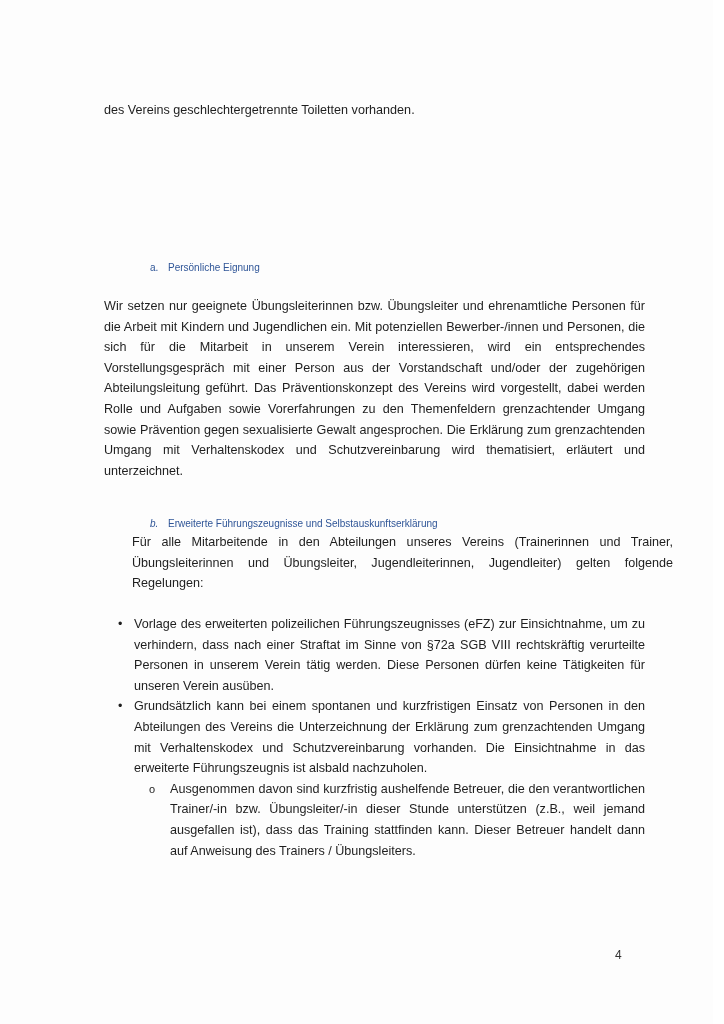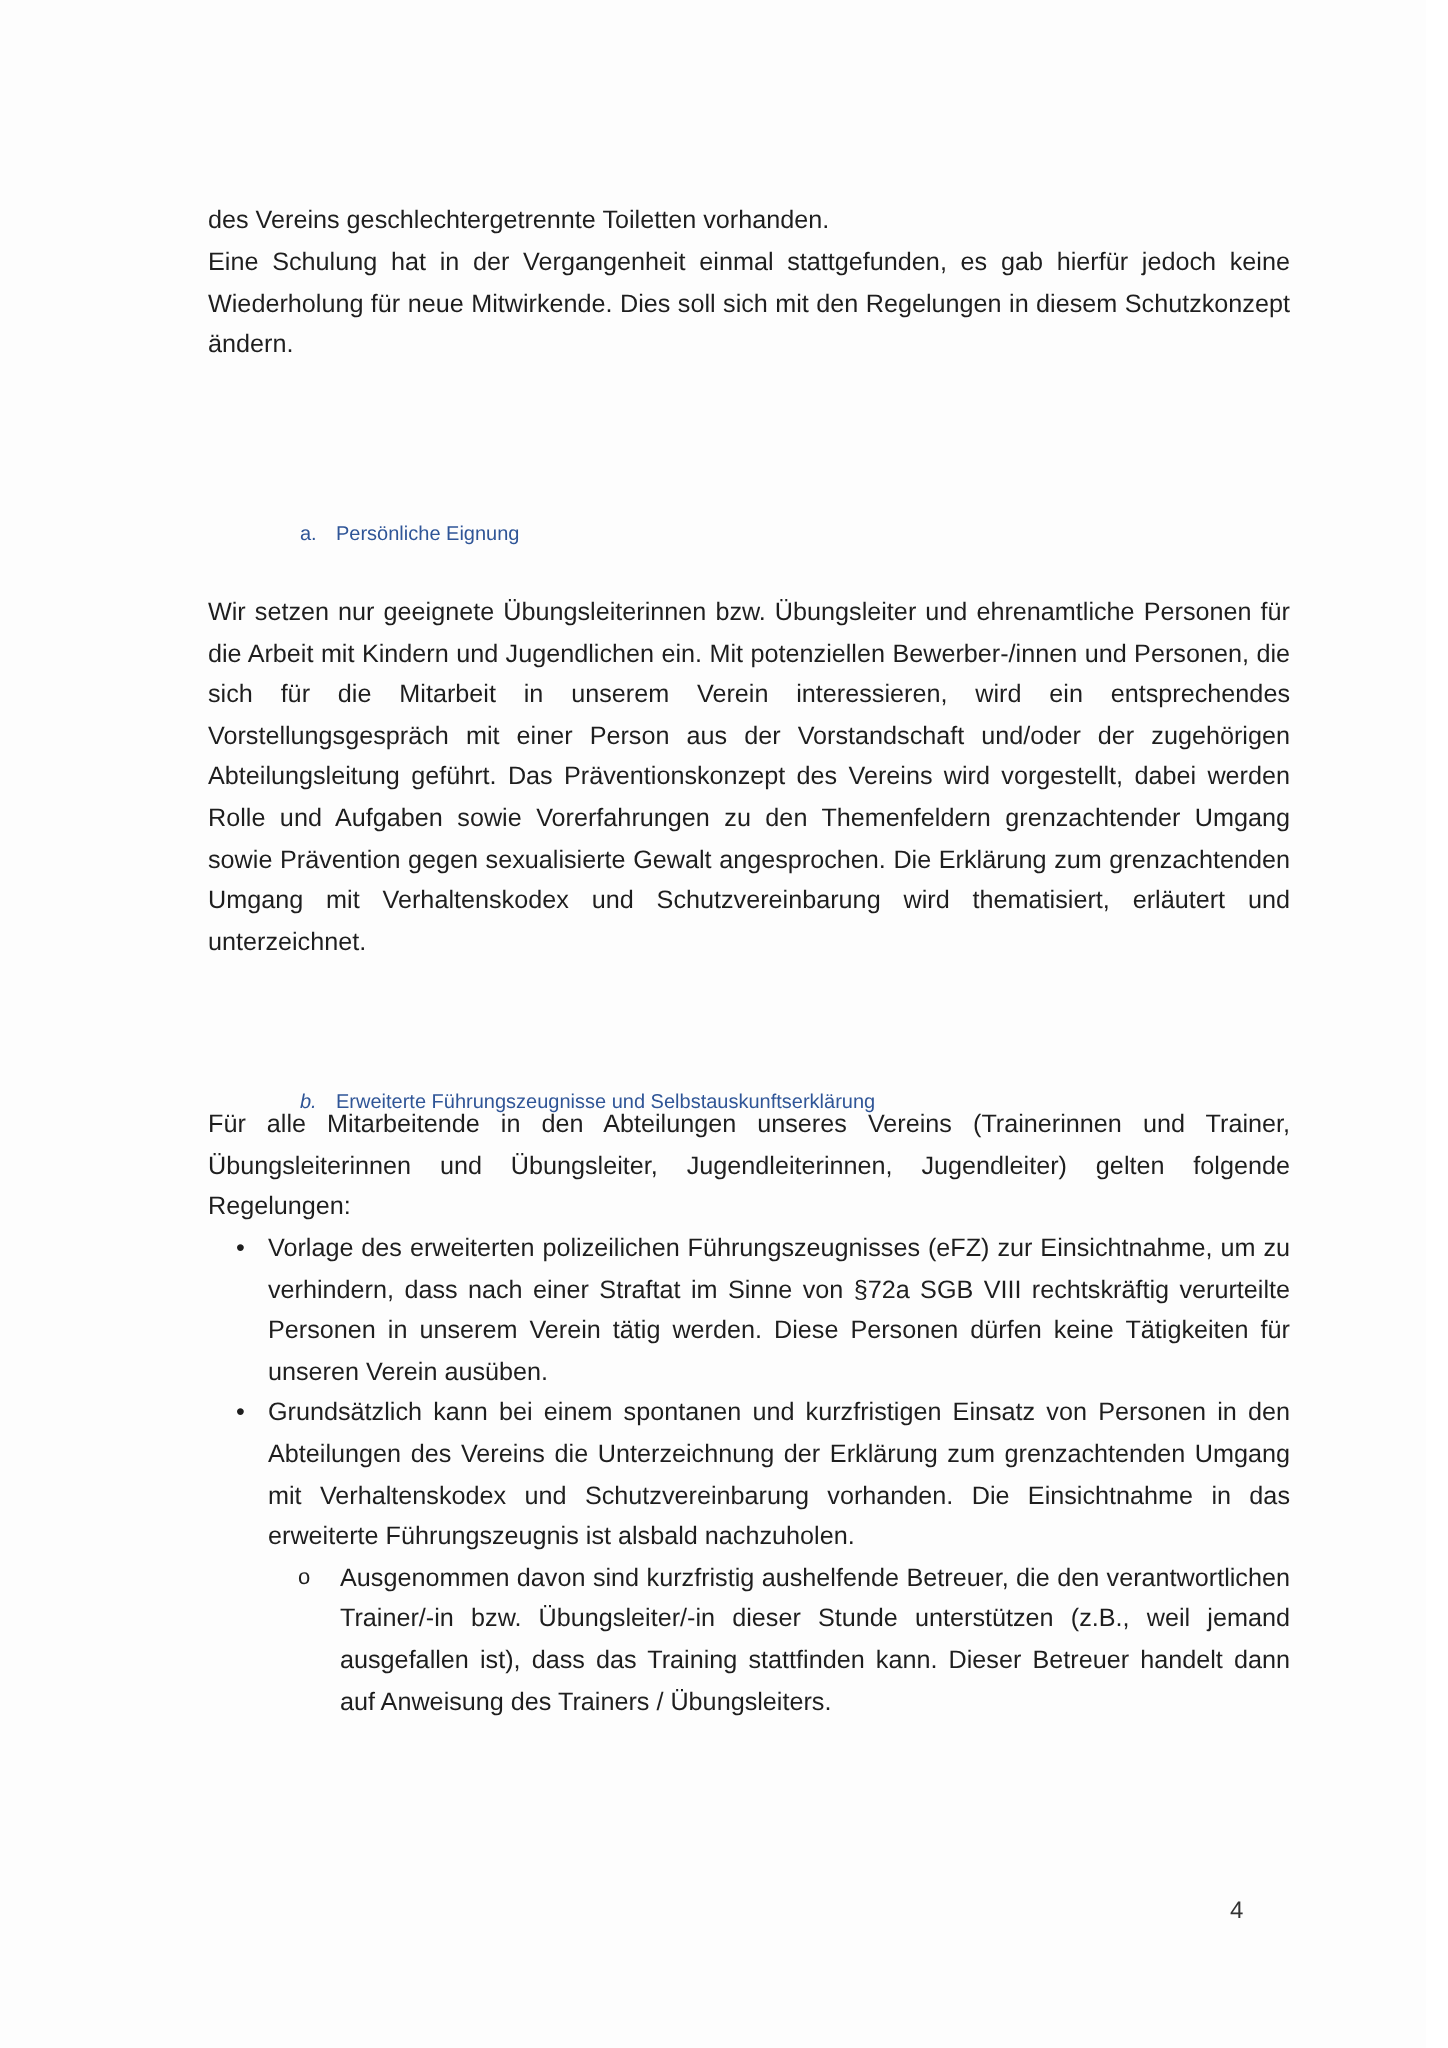"Eine Schulung hat in der" p.p { html: <p>Eine Schulung hat in der Vergangenheit einmal stattgefunden, es gab hierfür jedoch keine Wiederholung für neue Mitwirkende. Dies soll sich mit den Regelungen in diesem Schutzkonzept ändern.</p> -> none }
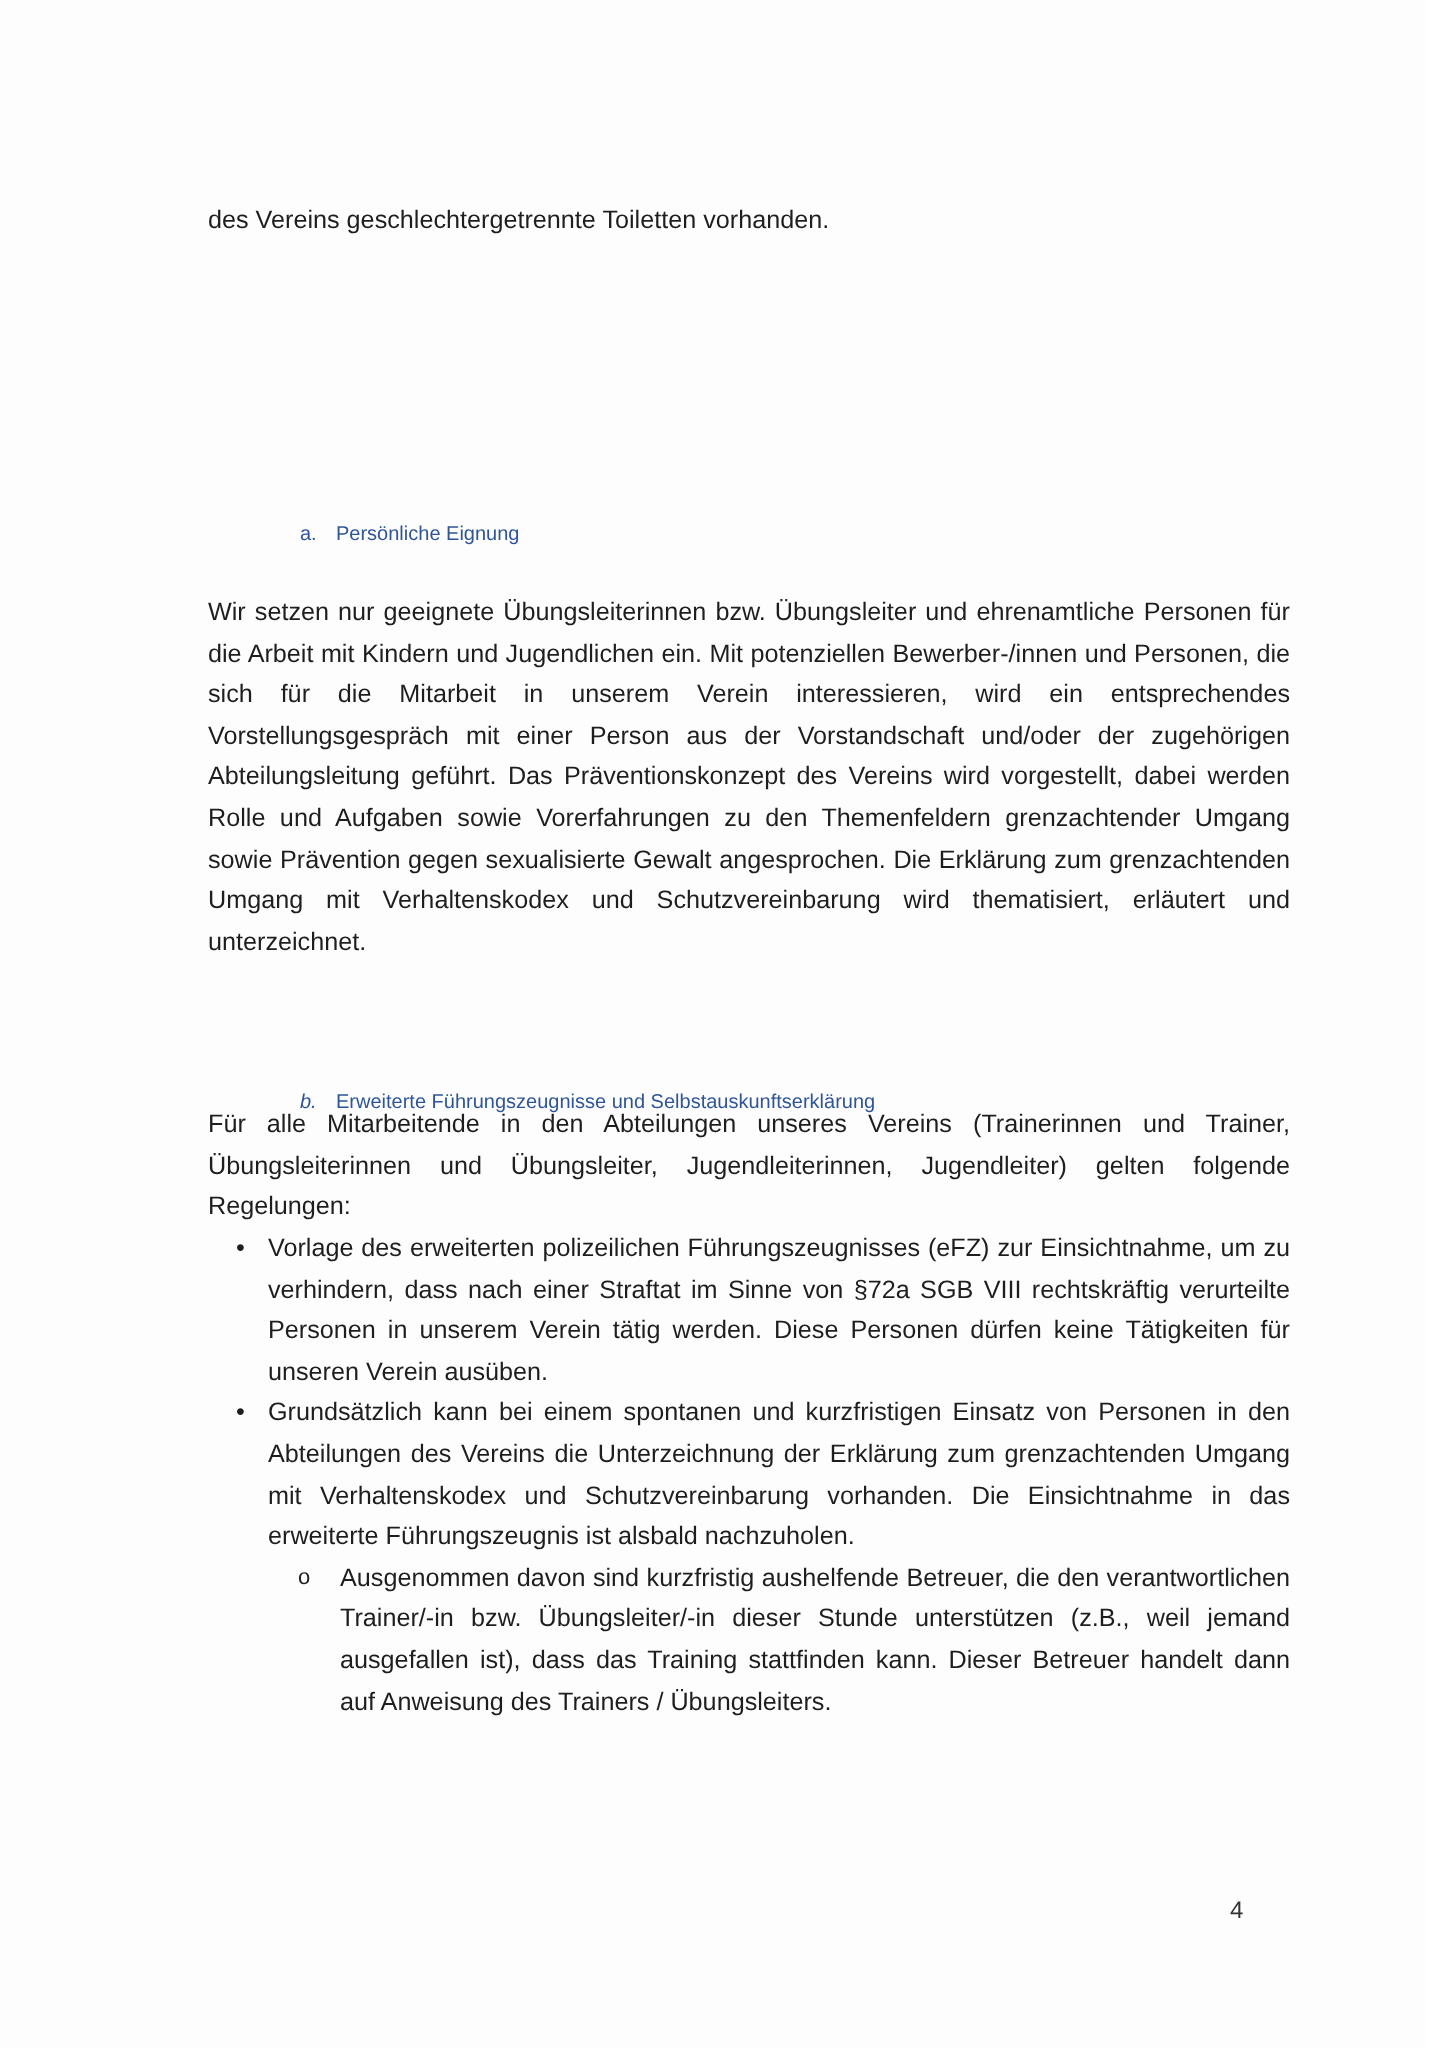"b. Erweiterte Führungszeugnisse und" h2.h2 { top: 546px -> 518px }
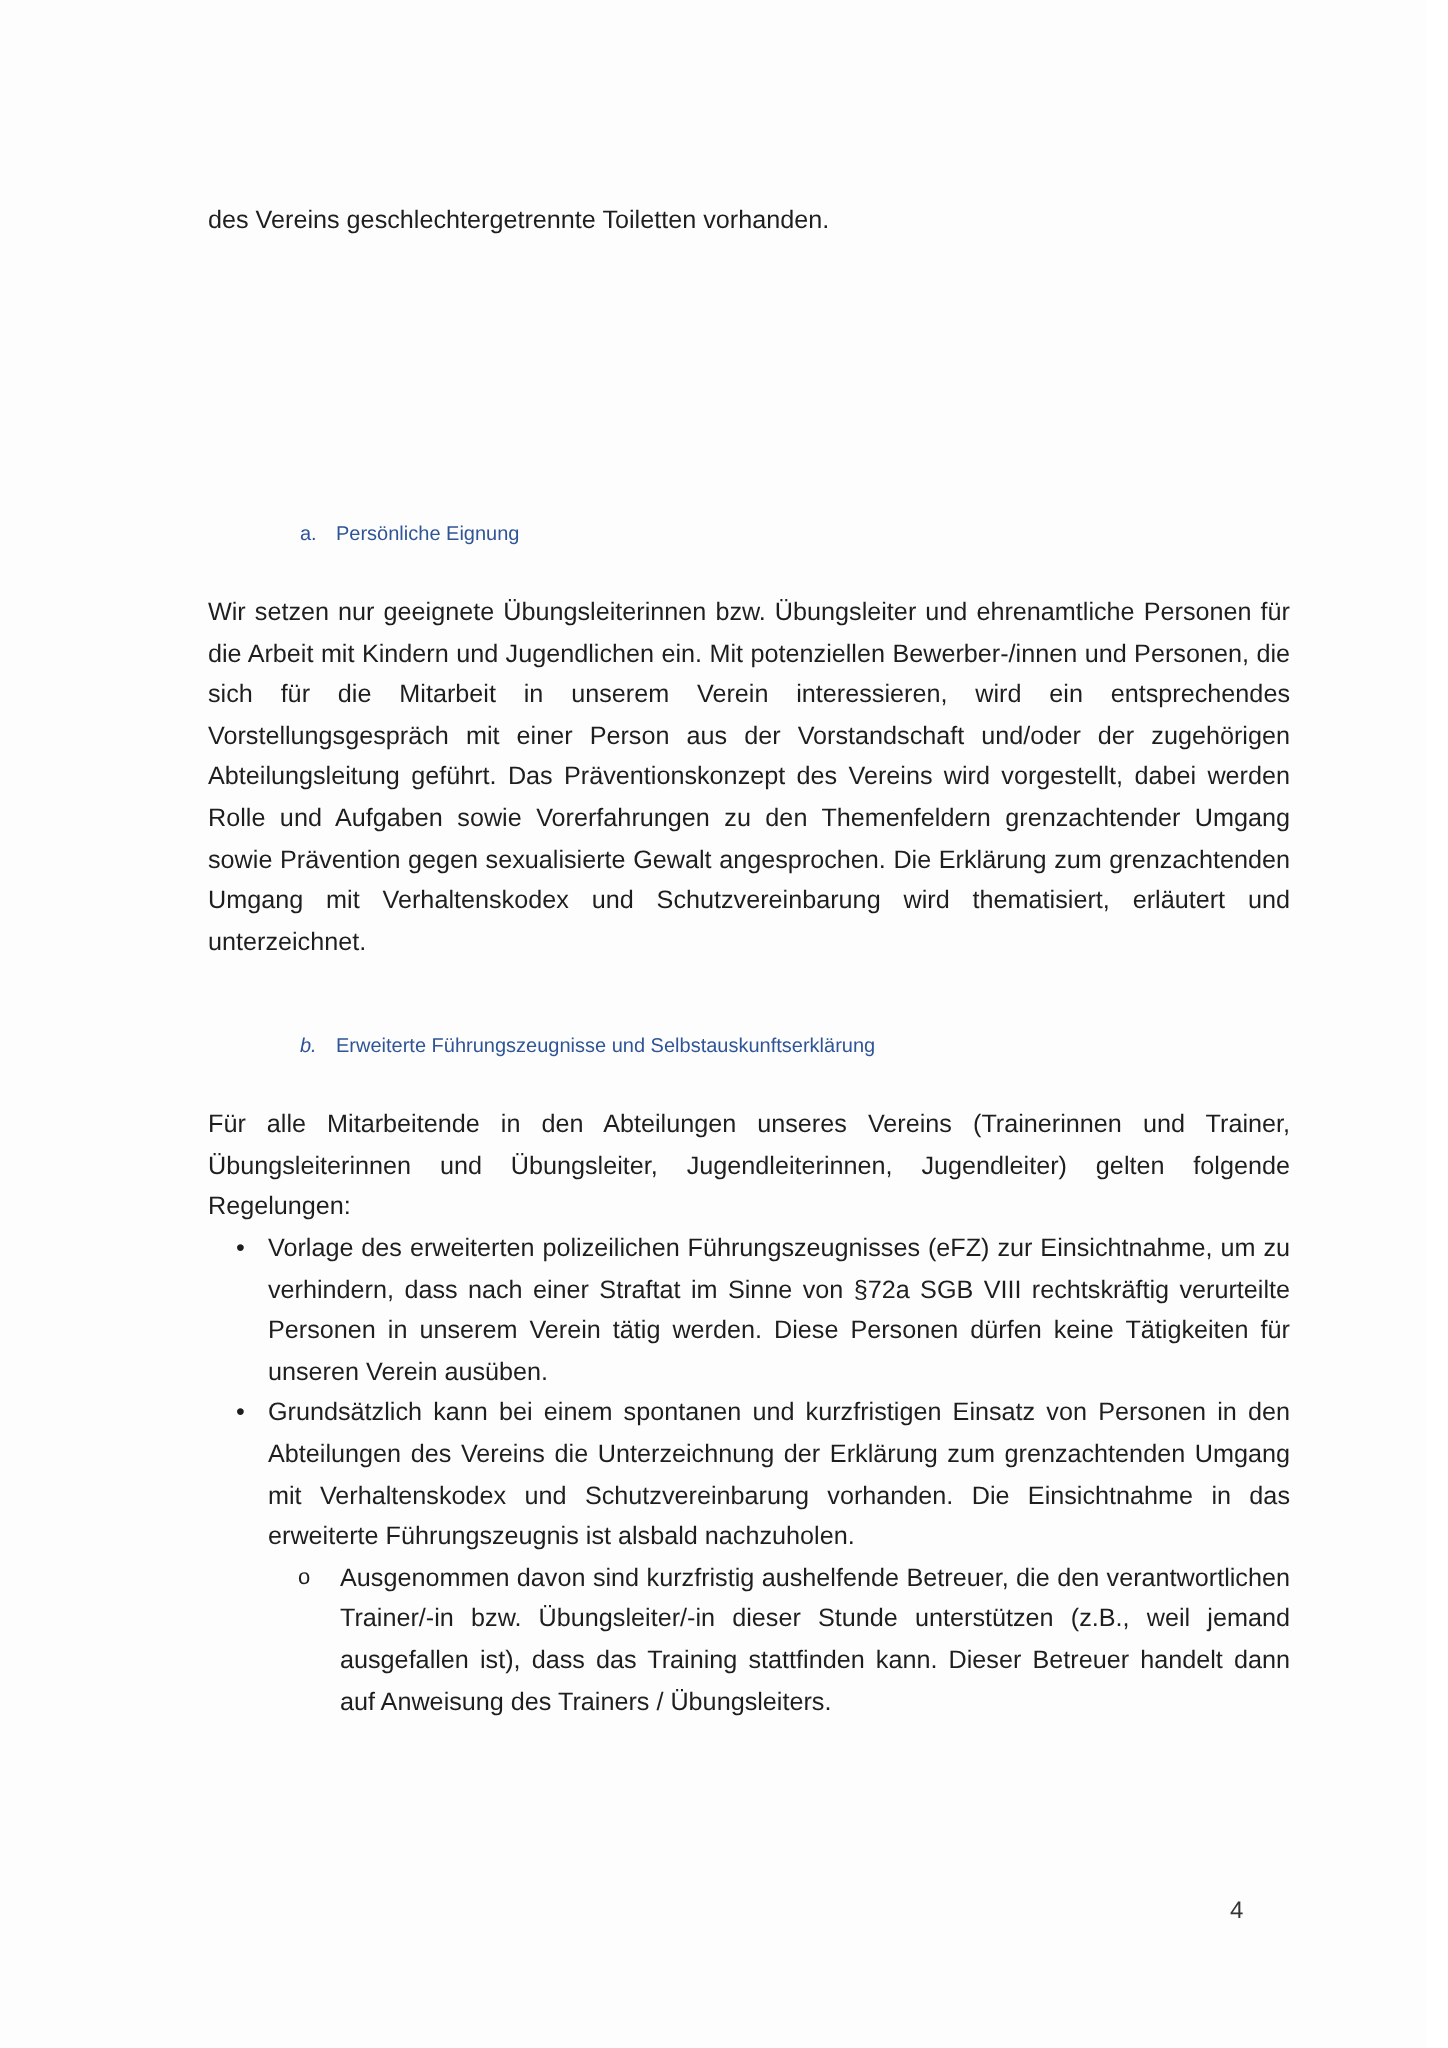"Für alle Mitarbeitende in den" p.p { margin-left: none -> 28px; top: 552px -> 532px }
